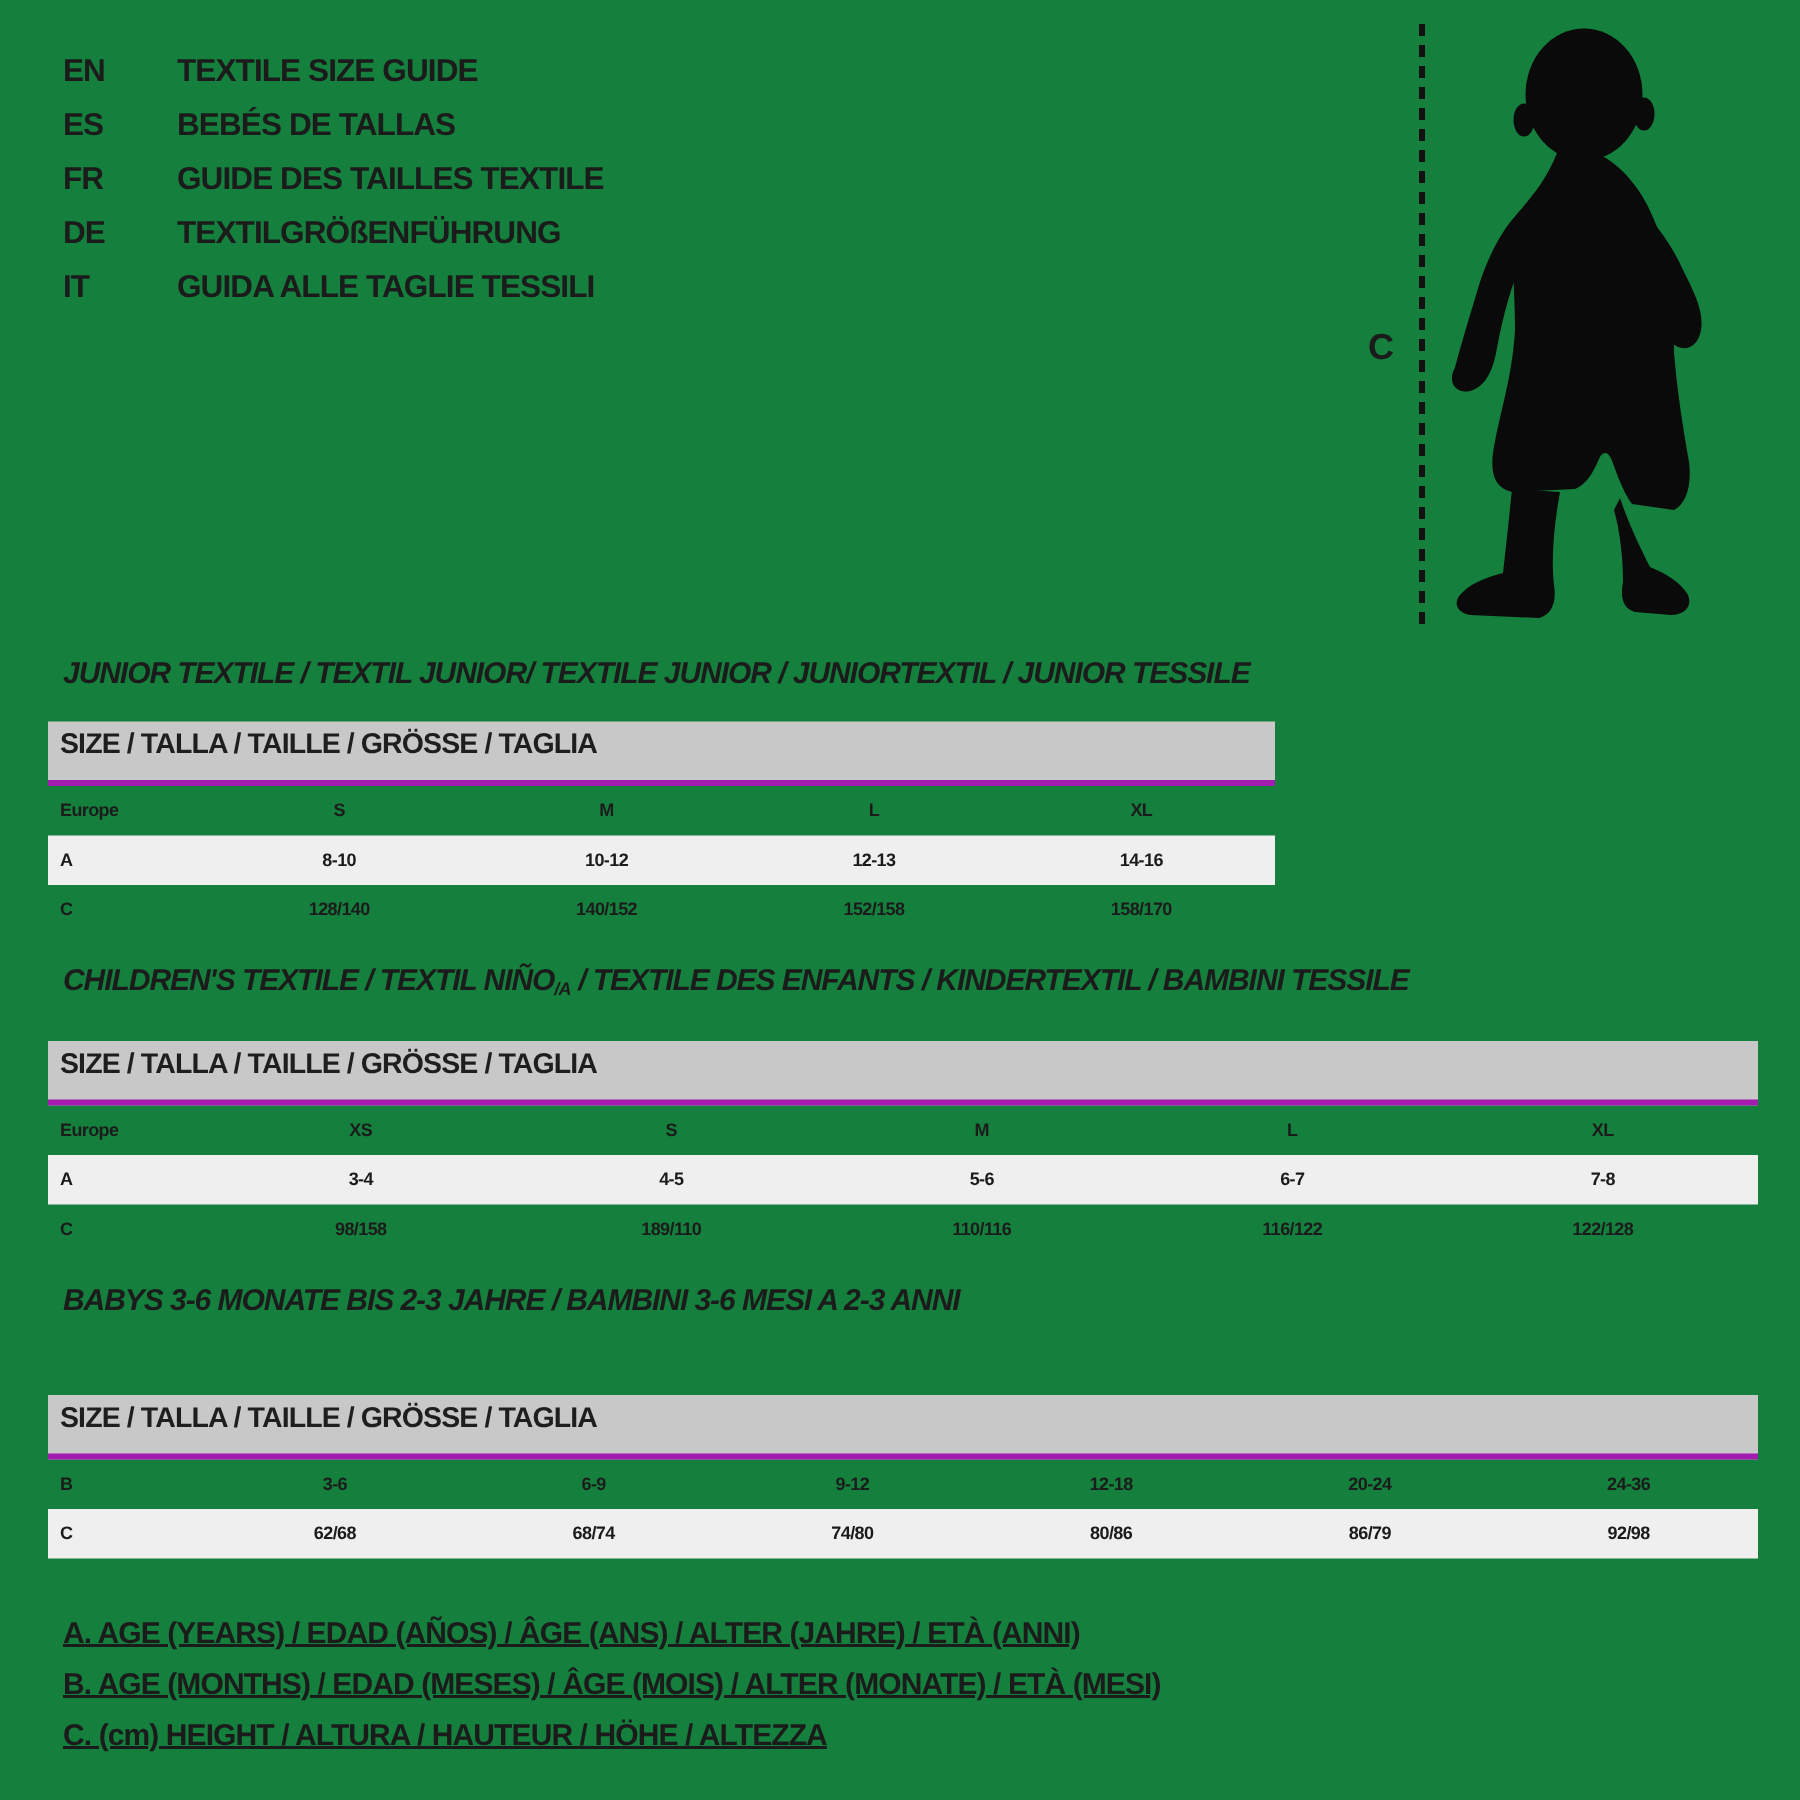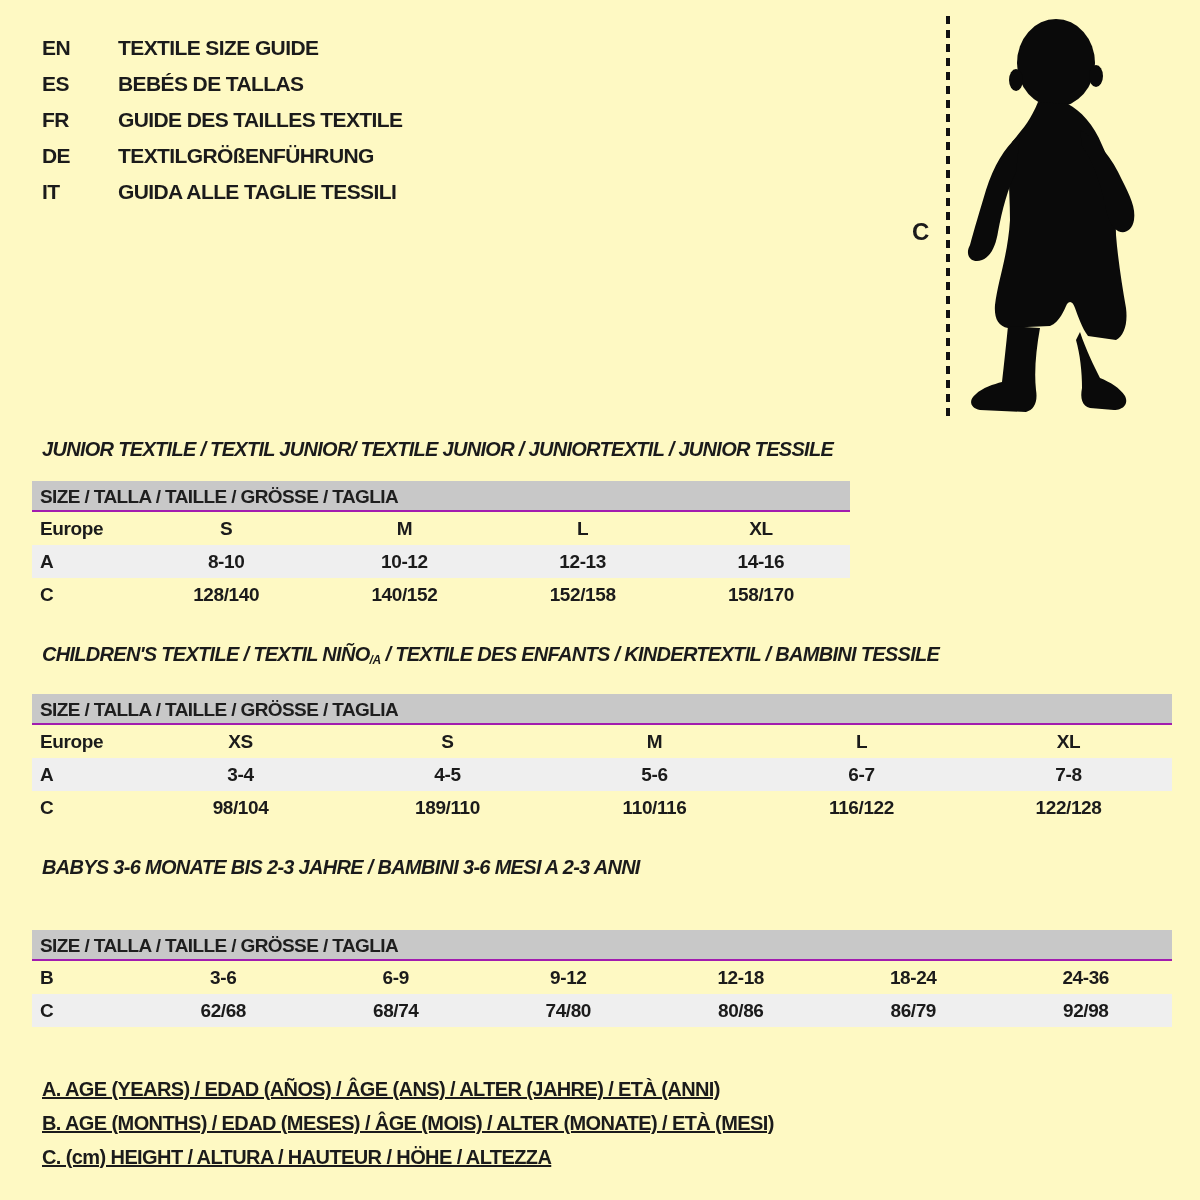"EN" #canvas { background: #fef9c3 -> #15803d }
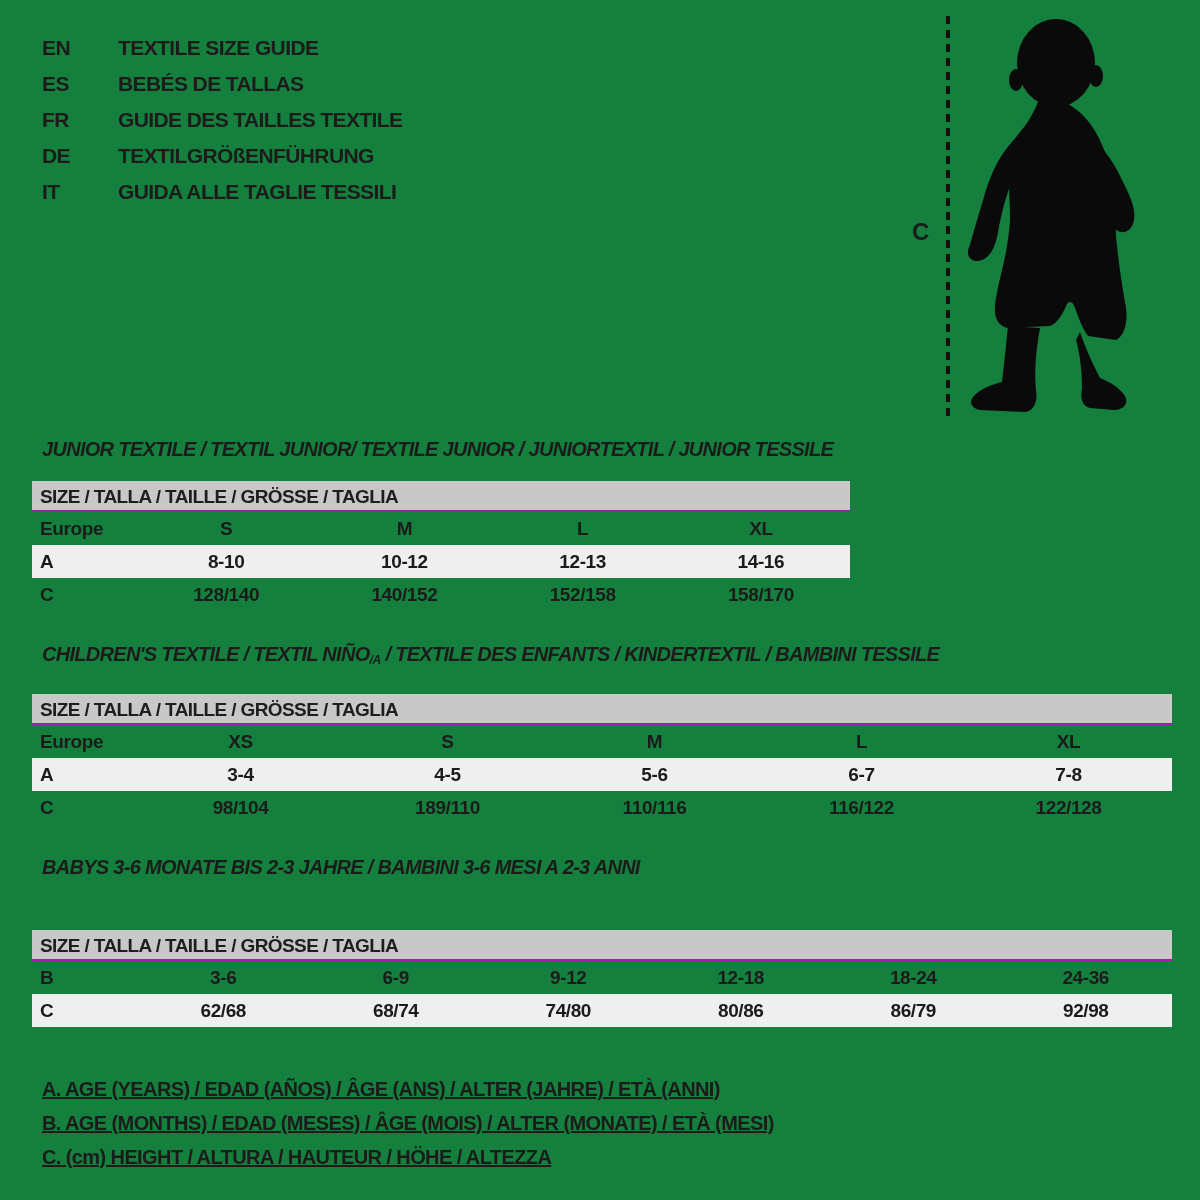"SIZE / TALLA / TAILLE" .thead { border-bottom: 2px solid #a21caf -> 4px solid #a21caf; height: 31px -> 43px }
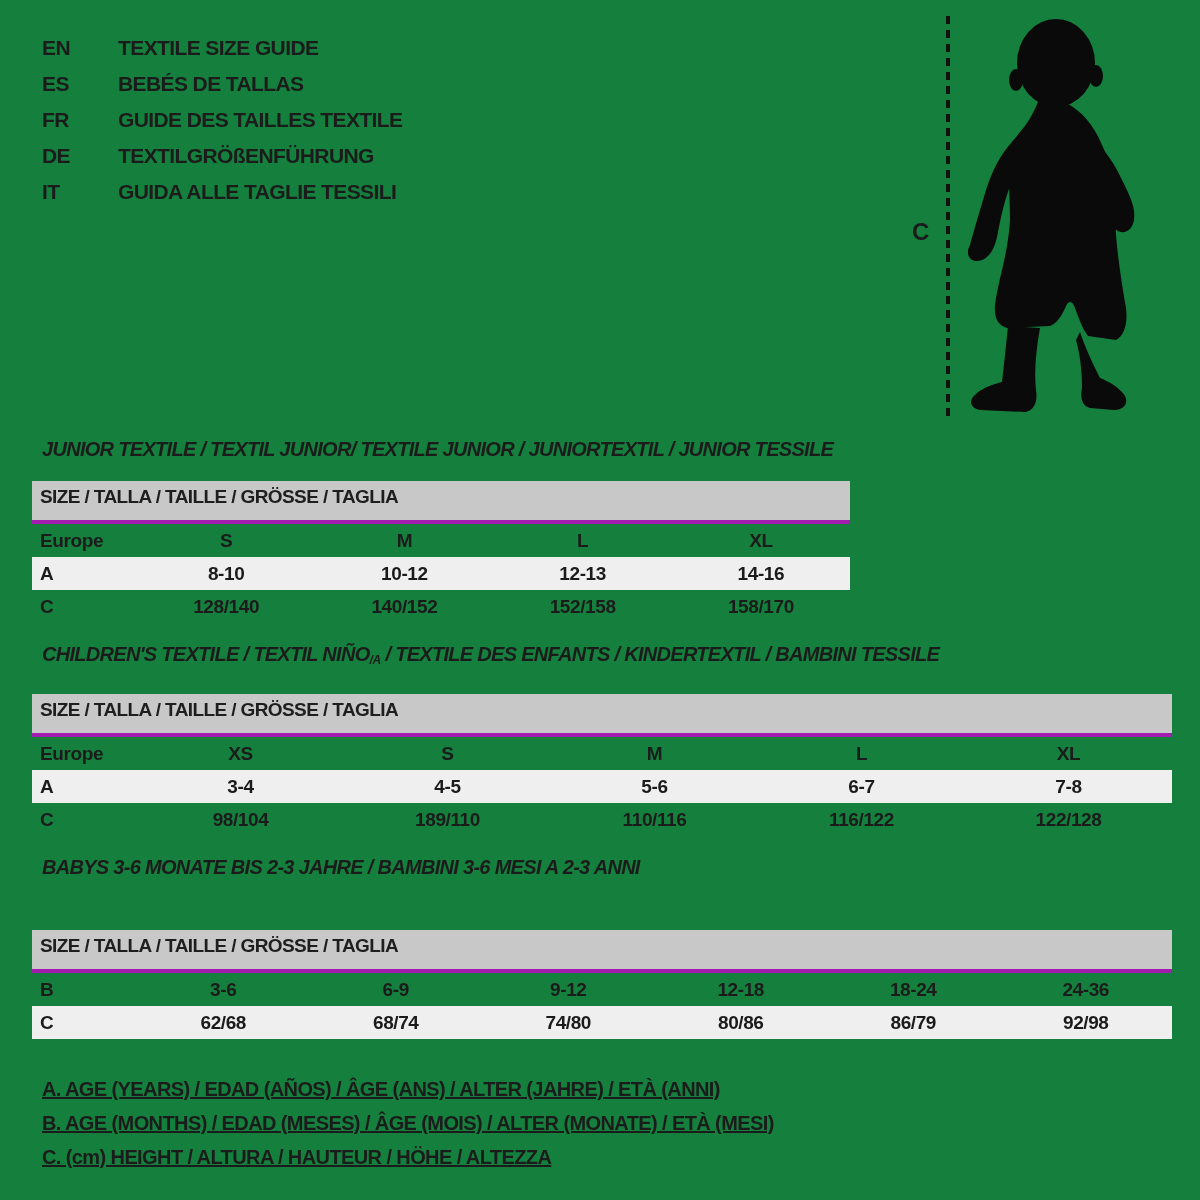"Europe" .trow { font-size: 19px -> 12px }
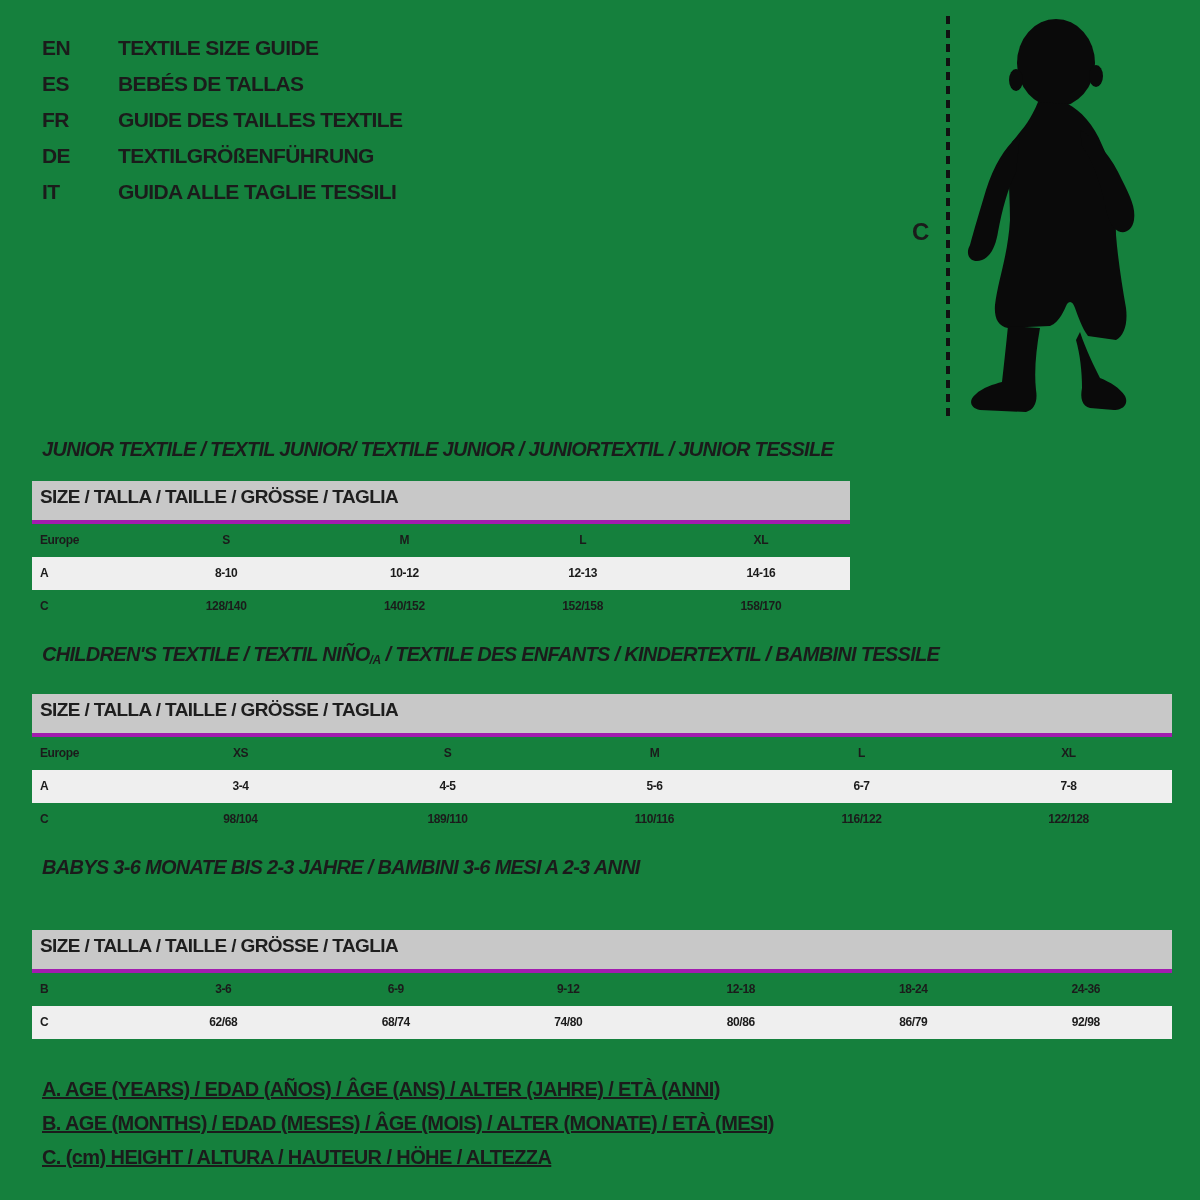"98/104" div.tcell { text: 98/104 -> 98/158 }
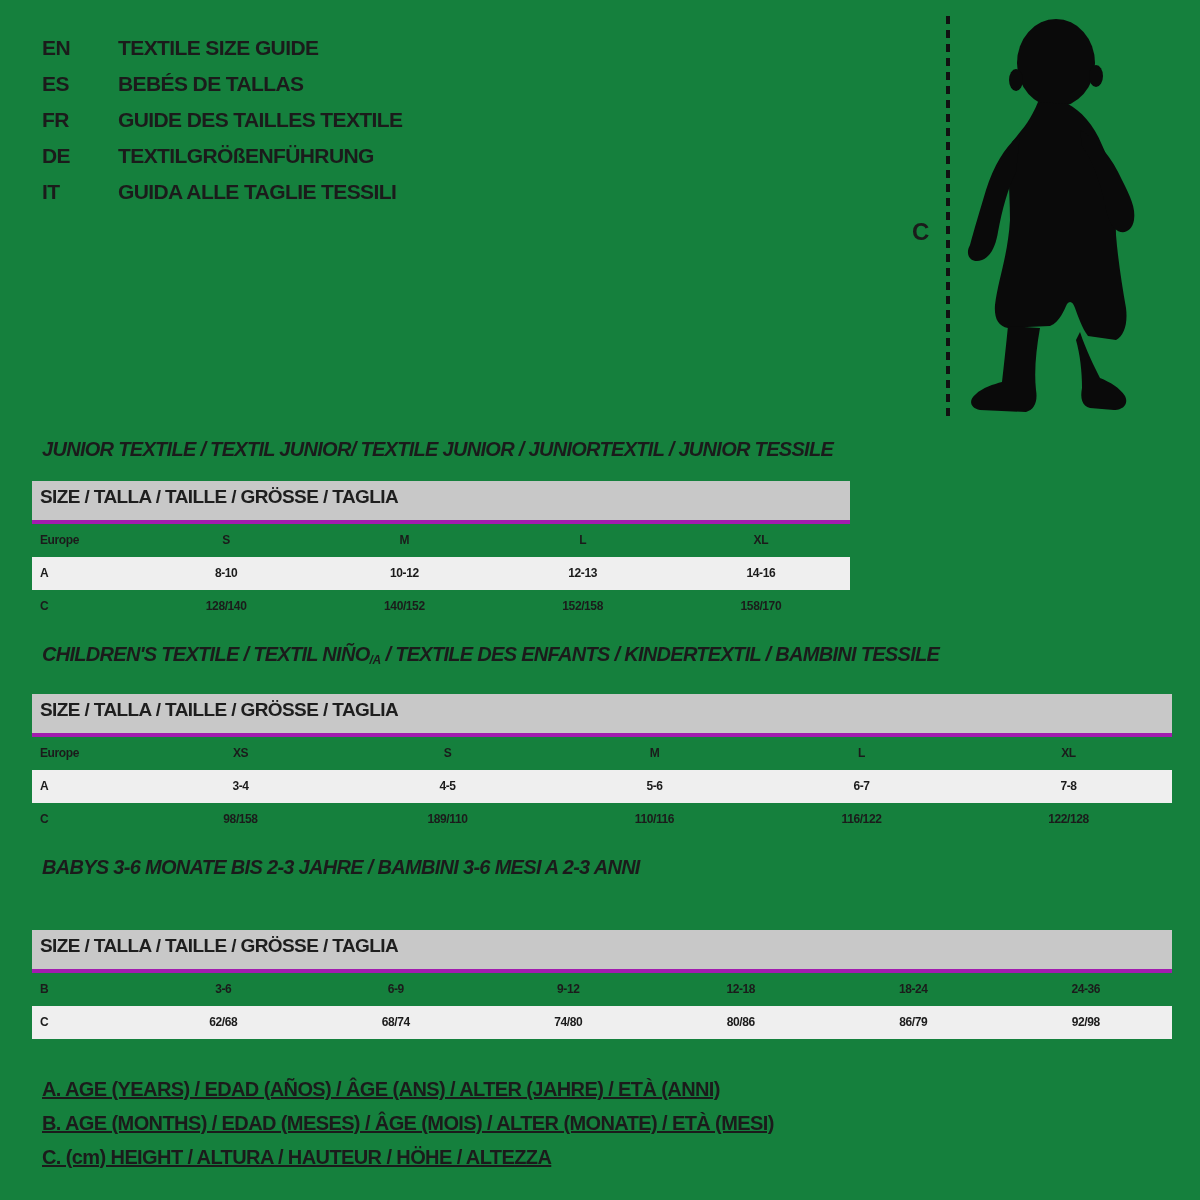"18-24" div.tcell { text: 18-24 -> 20-24 }
